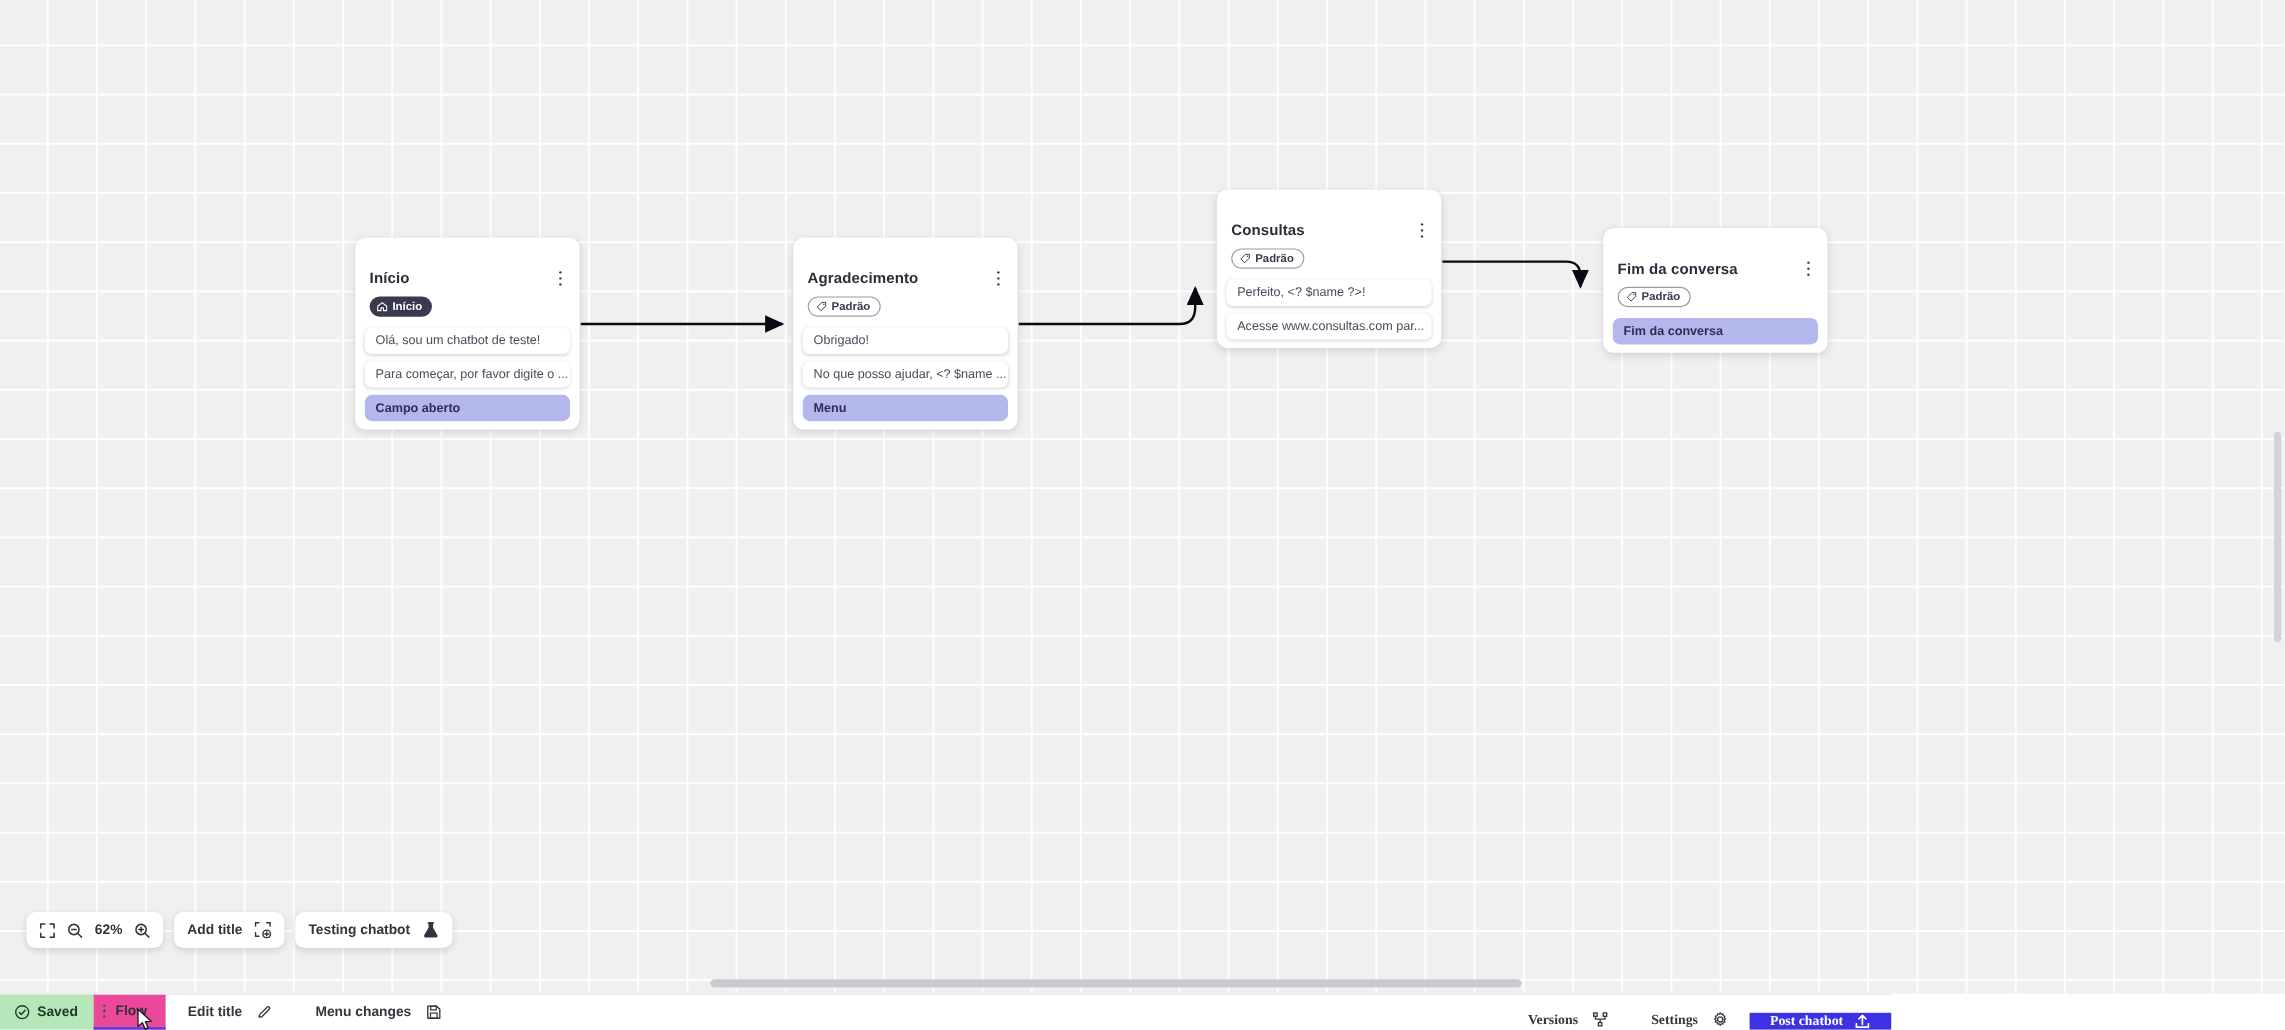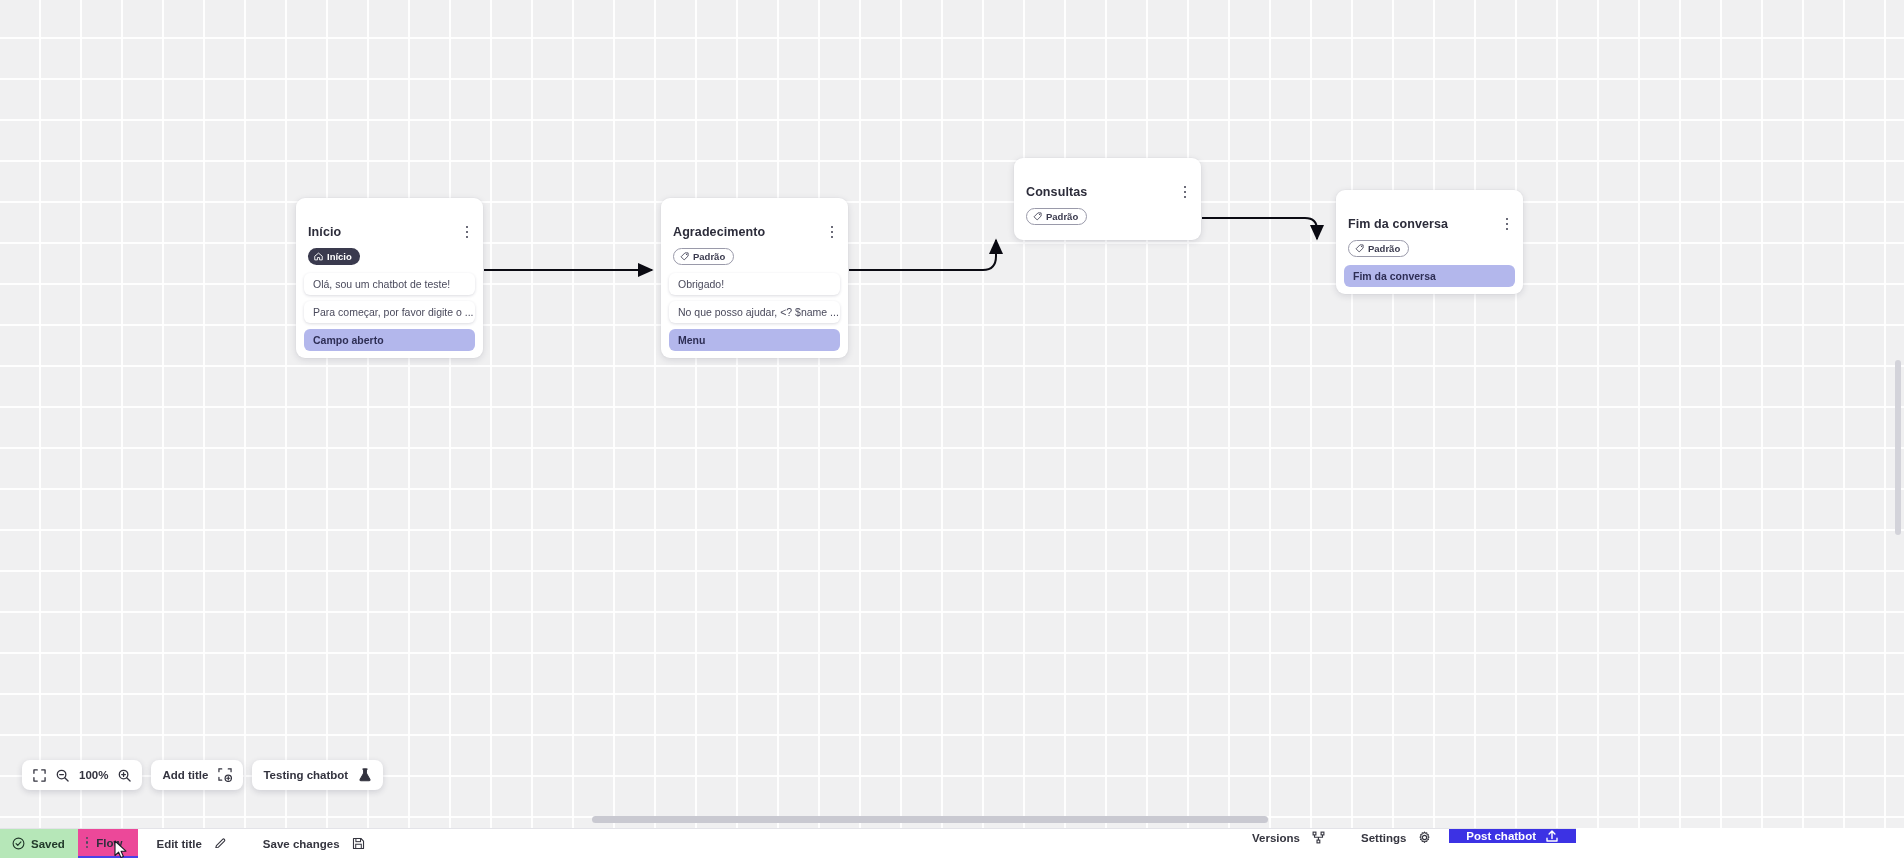"Perfeito, <? $name ?>!" div.node-body { html: none -> <div> <div>Perfeito, &lt;? $name ?&gt;!</div> <div>Acesse www.consultas.com par...</div> </div> }
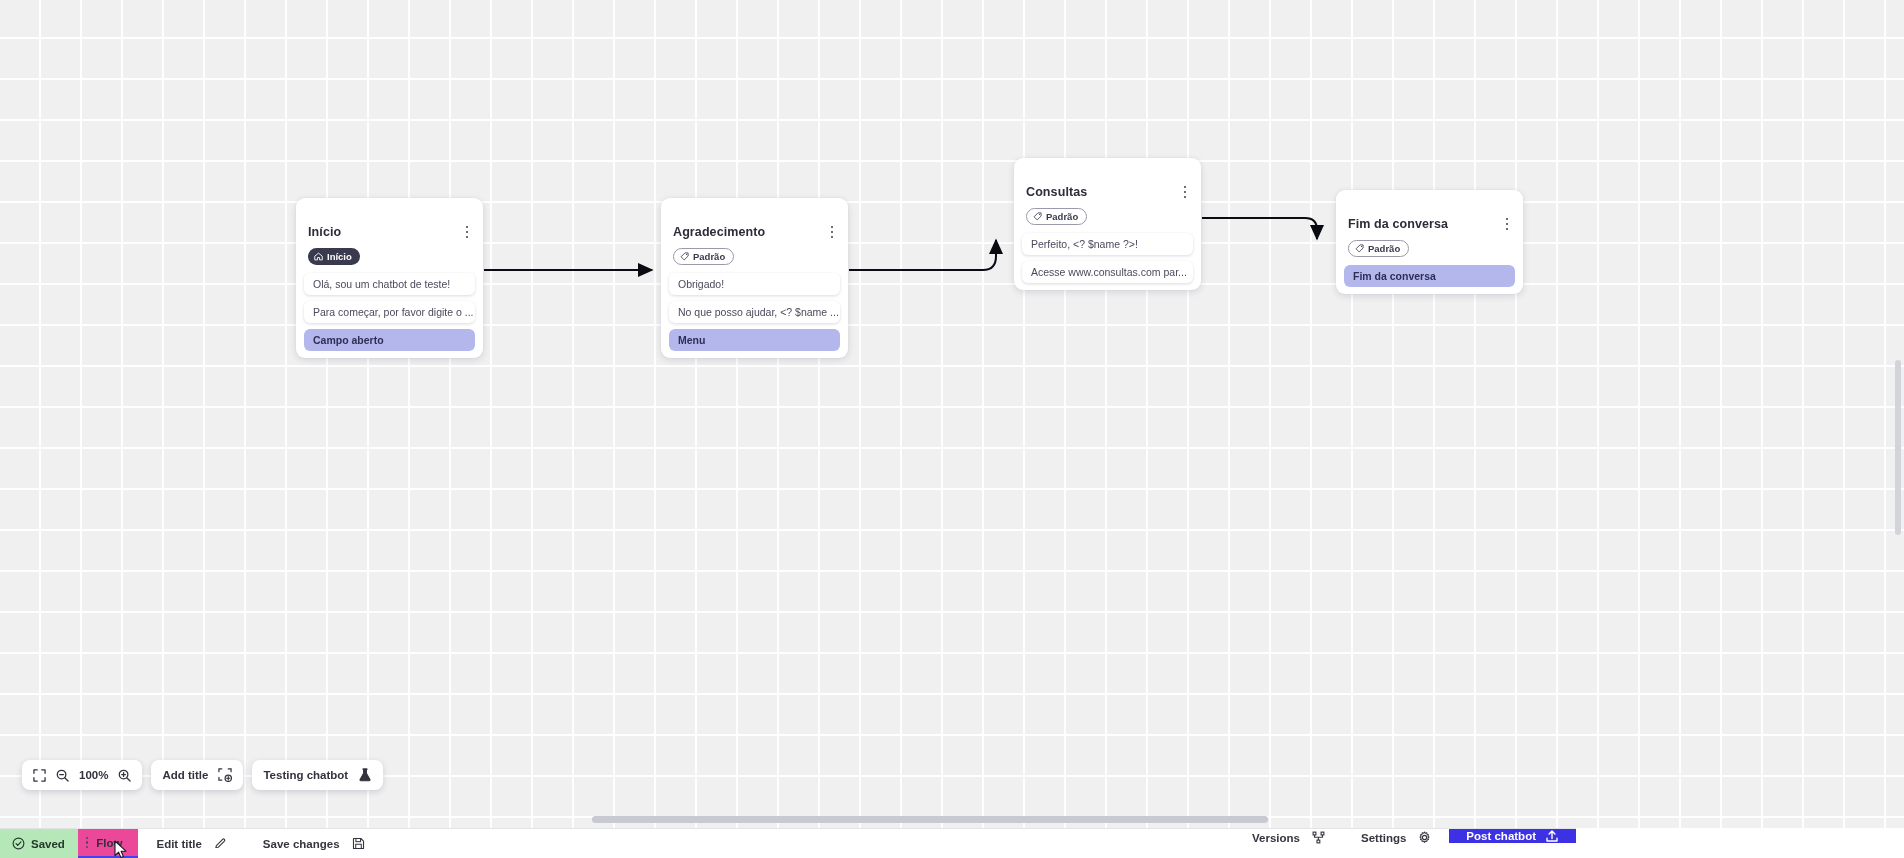"100%" span.zoom-label { text: 100% -> 62% }
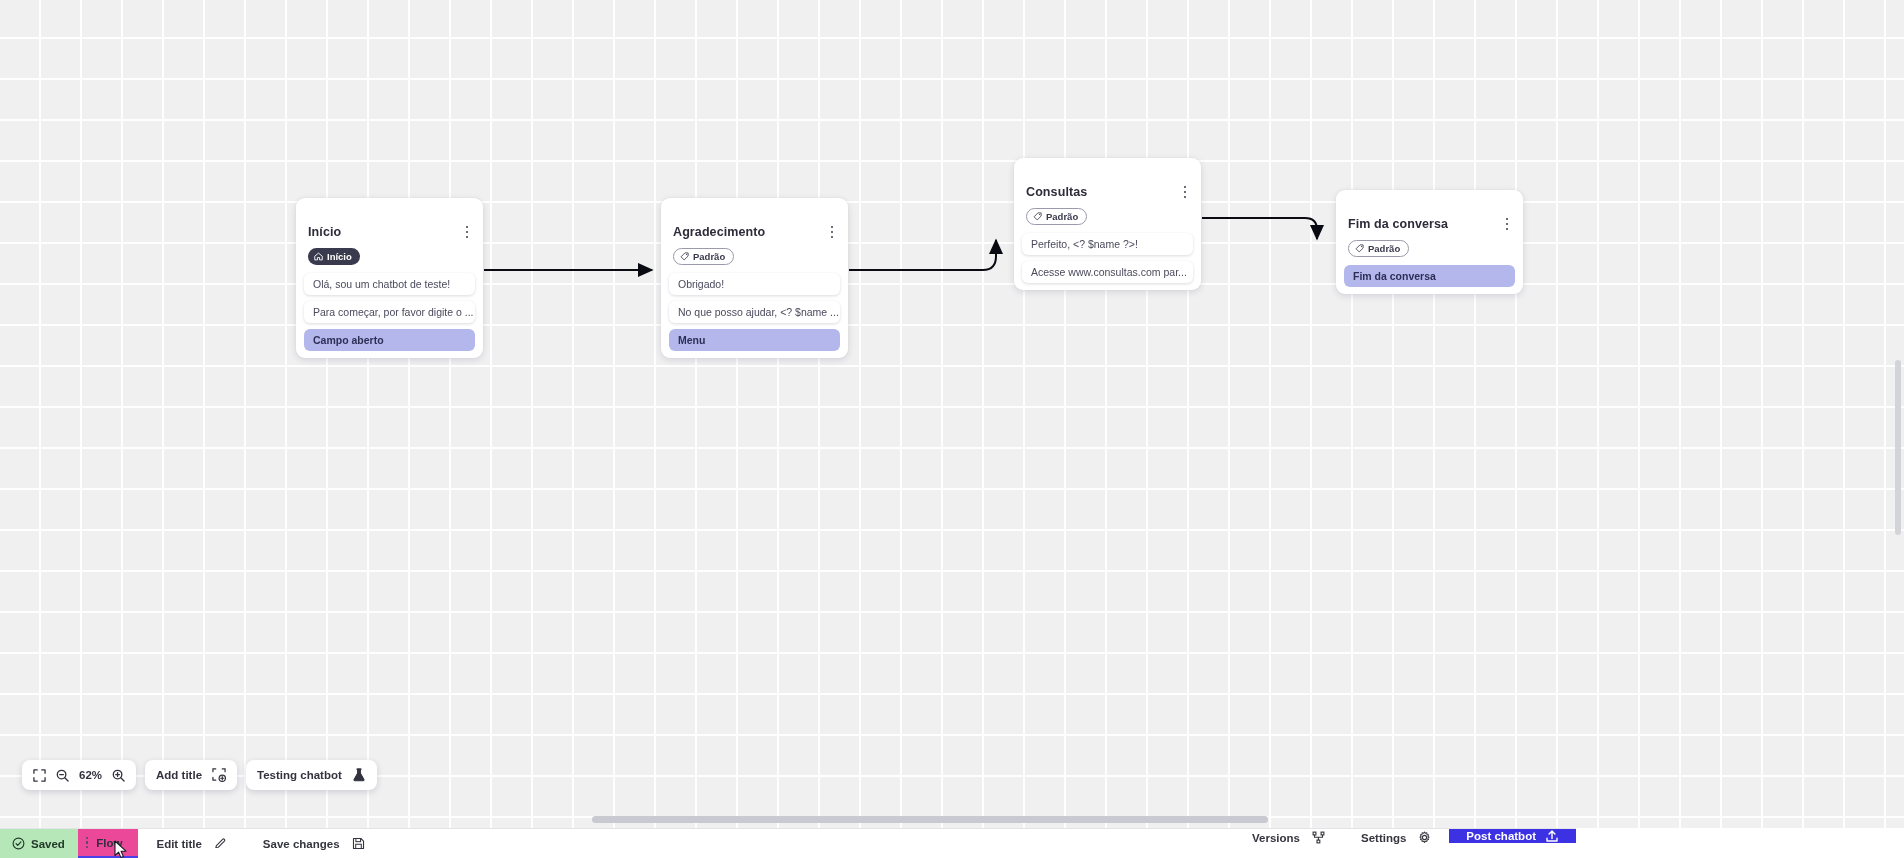"Save changes" span { text: Save -> Menu }
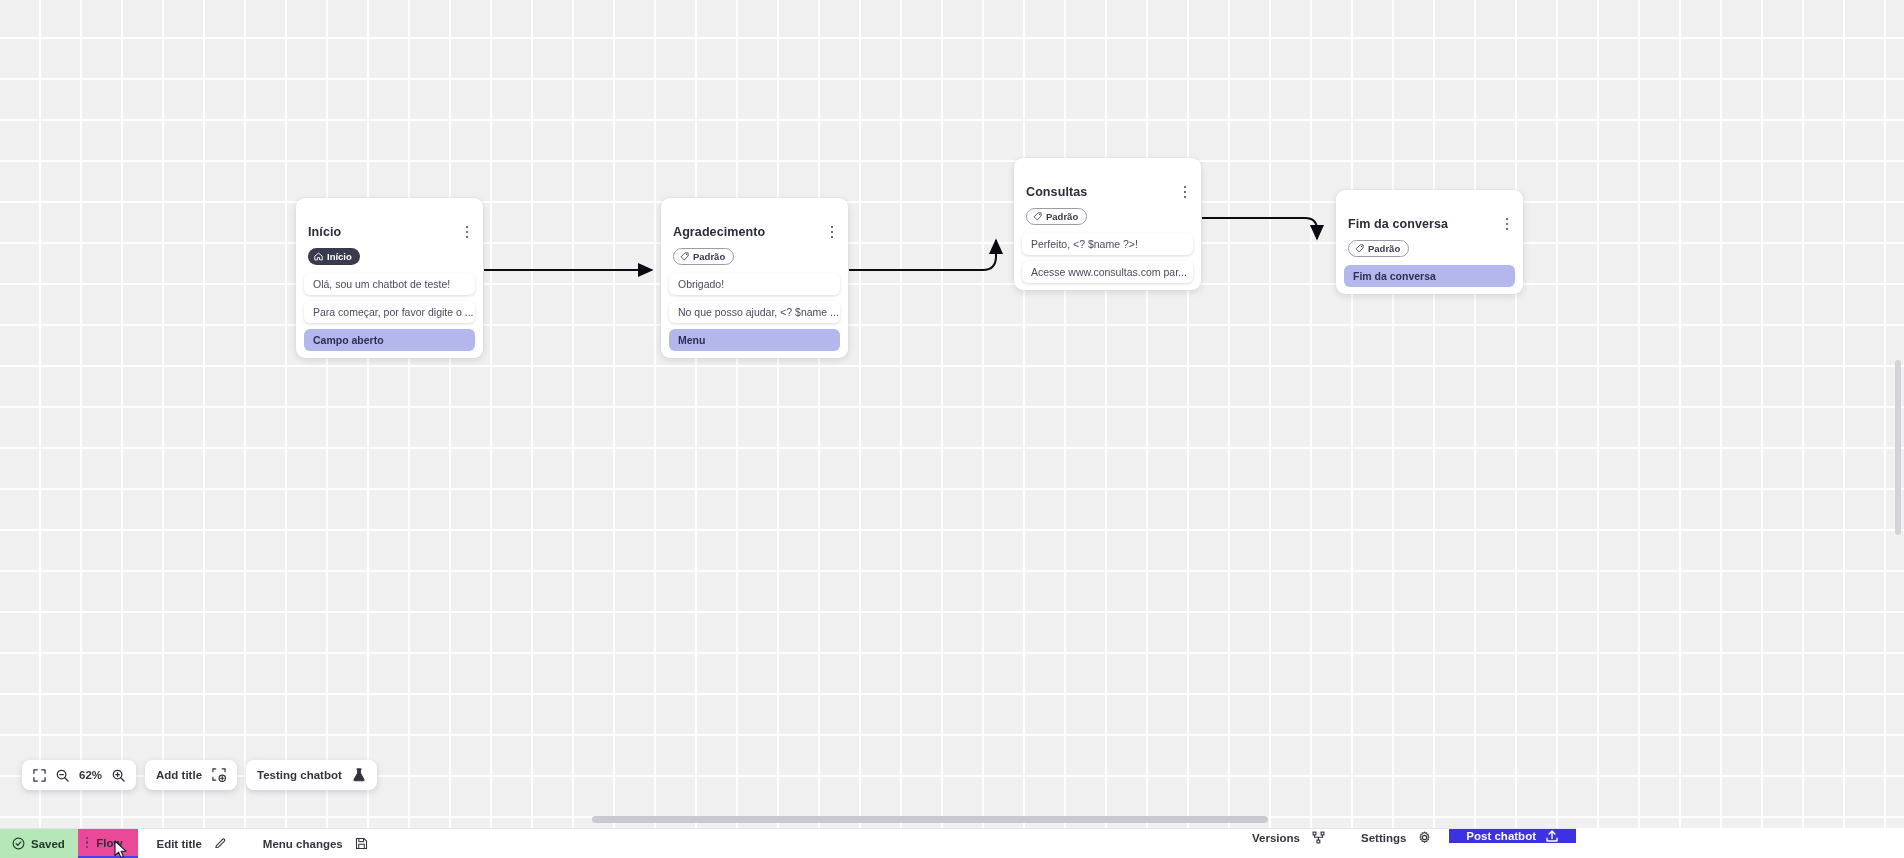"Versions" #bb-right { align-items: flex-start -> flex-end; font-family: none -> Liberation Serif, serif }
